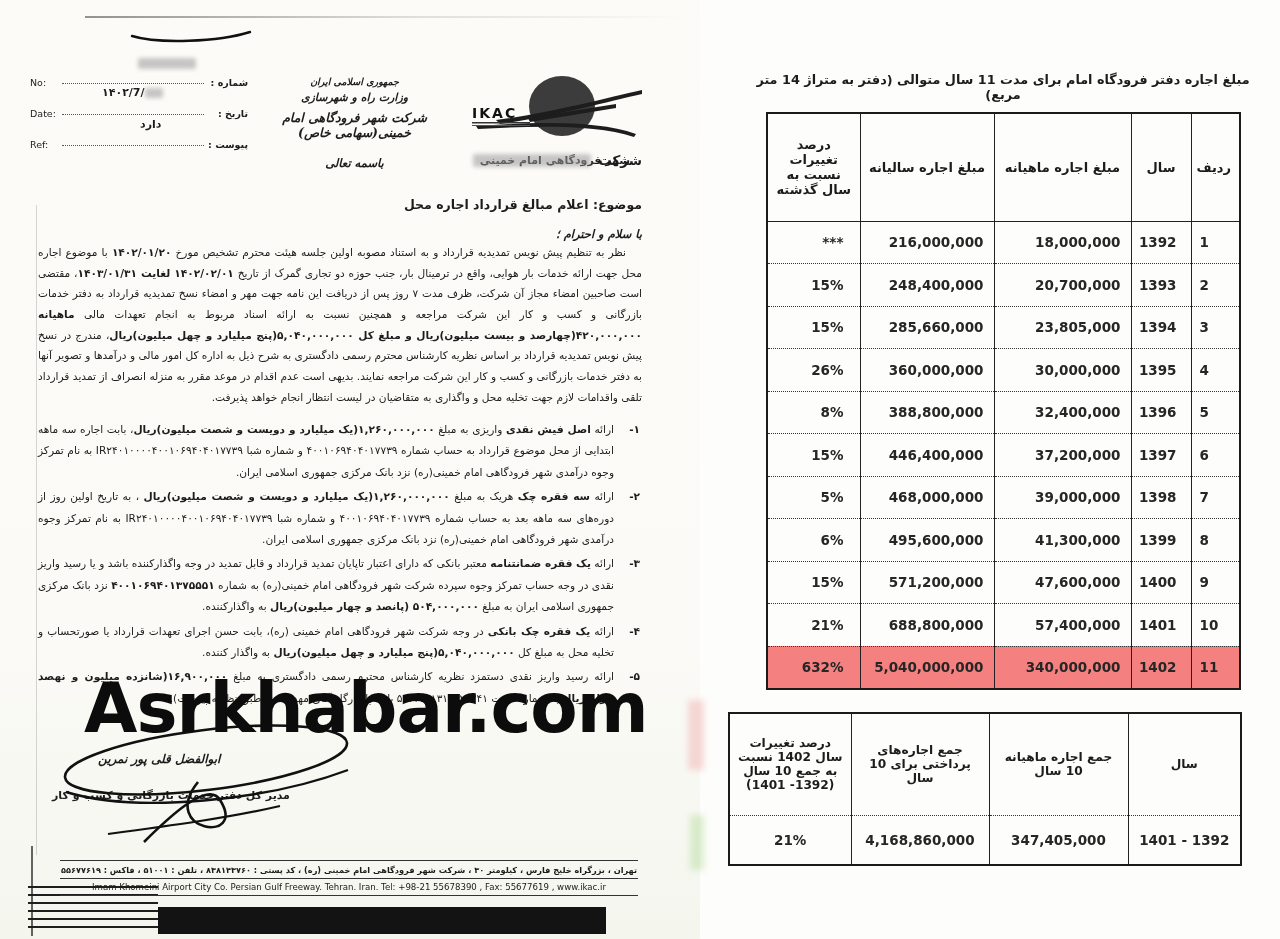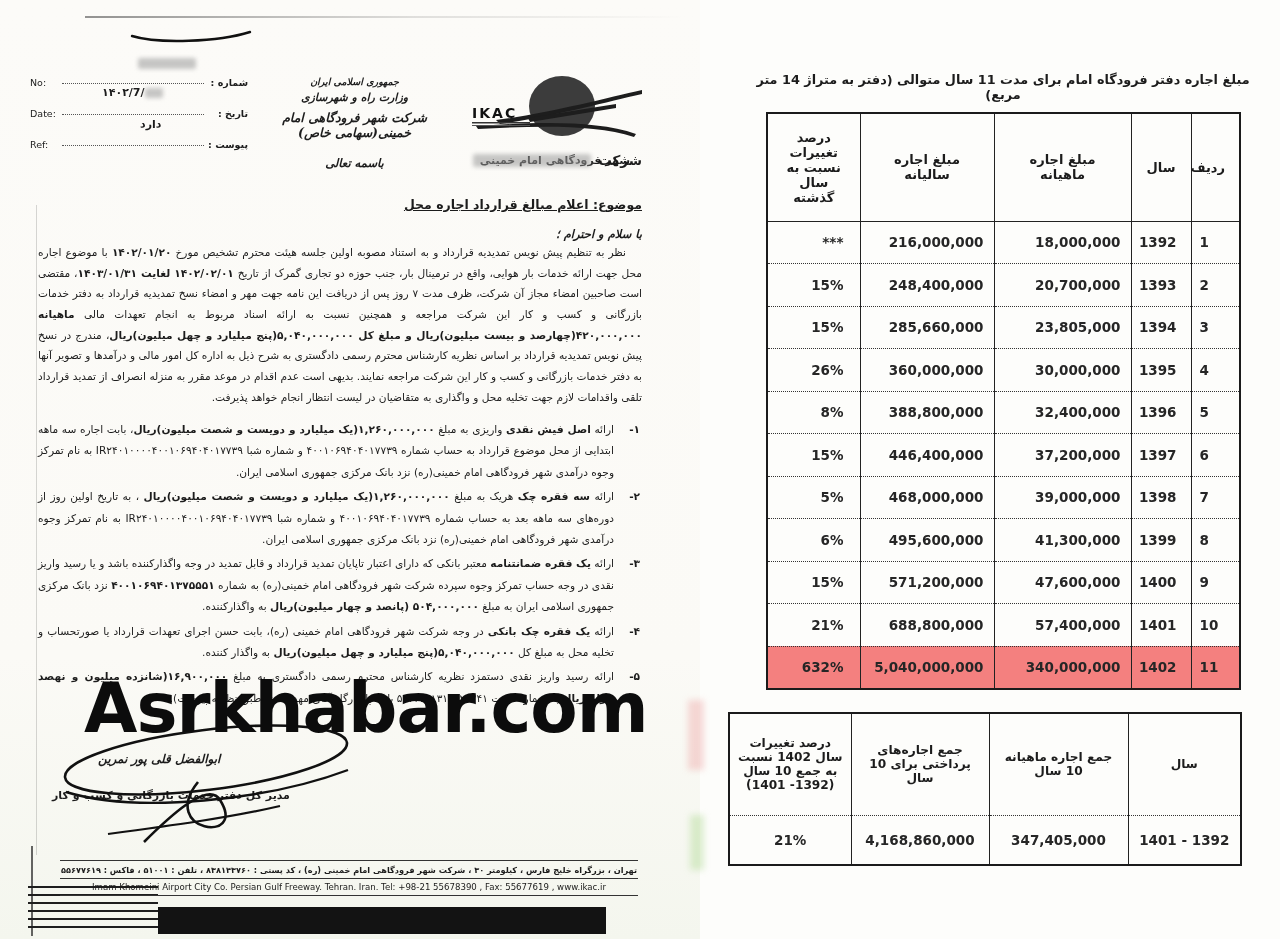"درصد تغییرات نسبت به سال" .rent-table th { padding: 14px -> 8px }
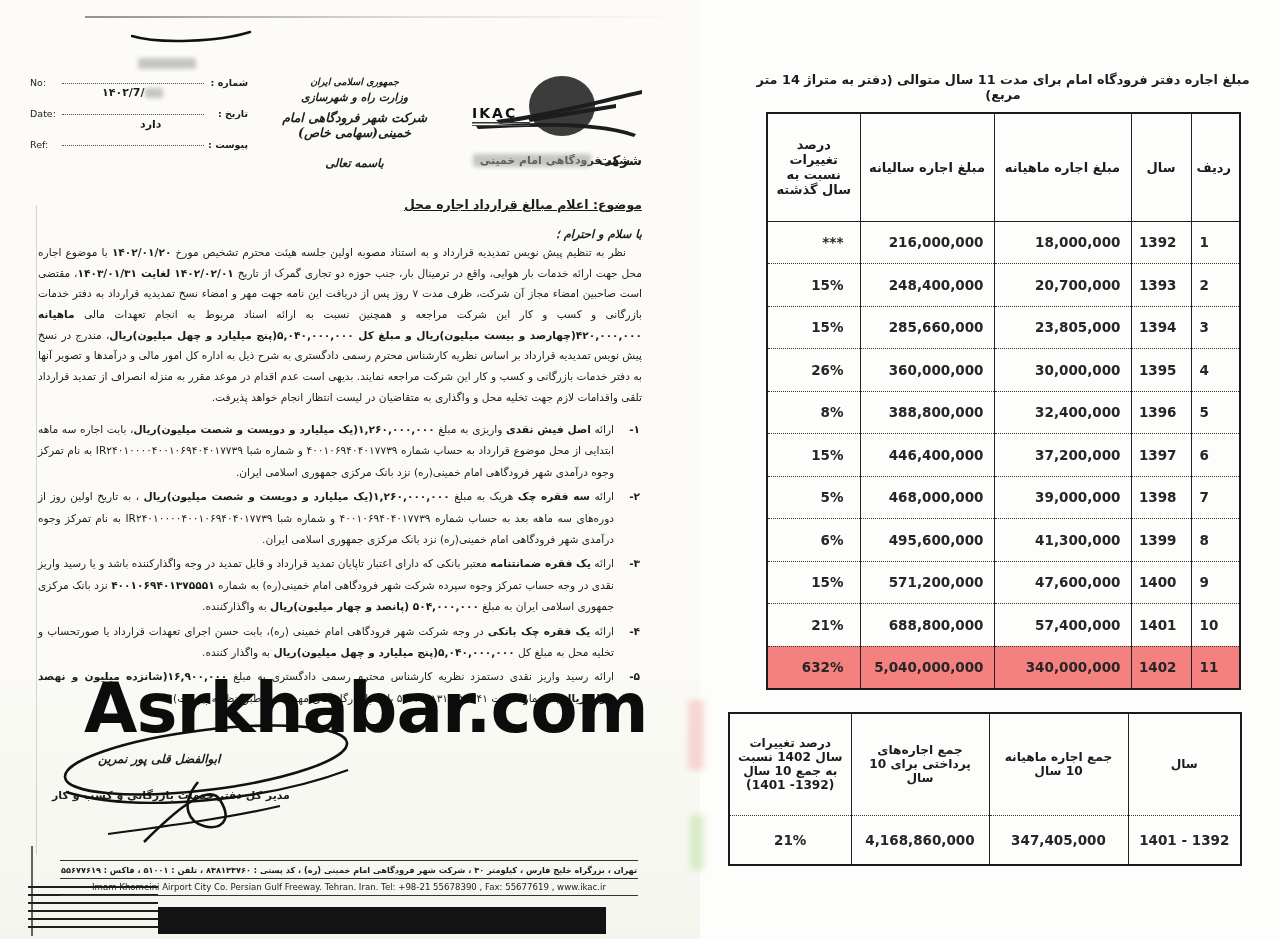"موضوع: اعلام مبالغ قرارداد اجاره" .subject { text-decoration: underline -> none }
